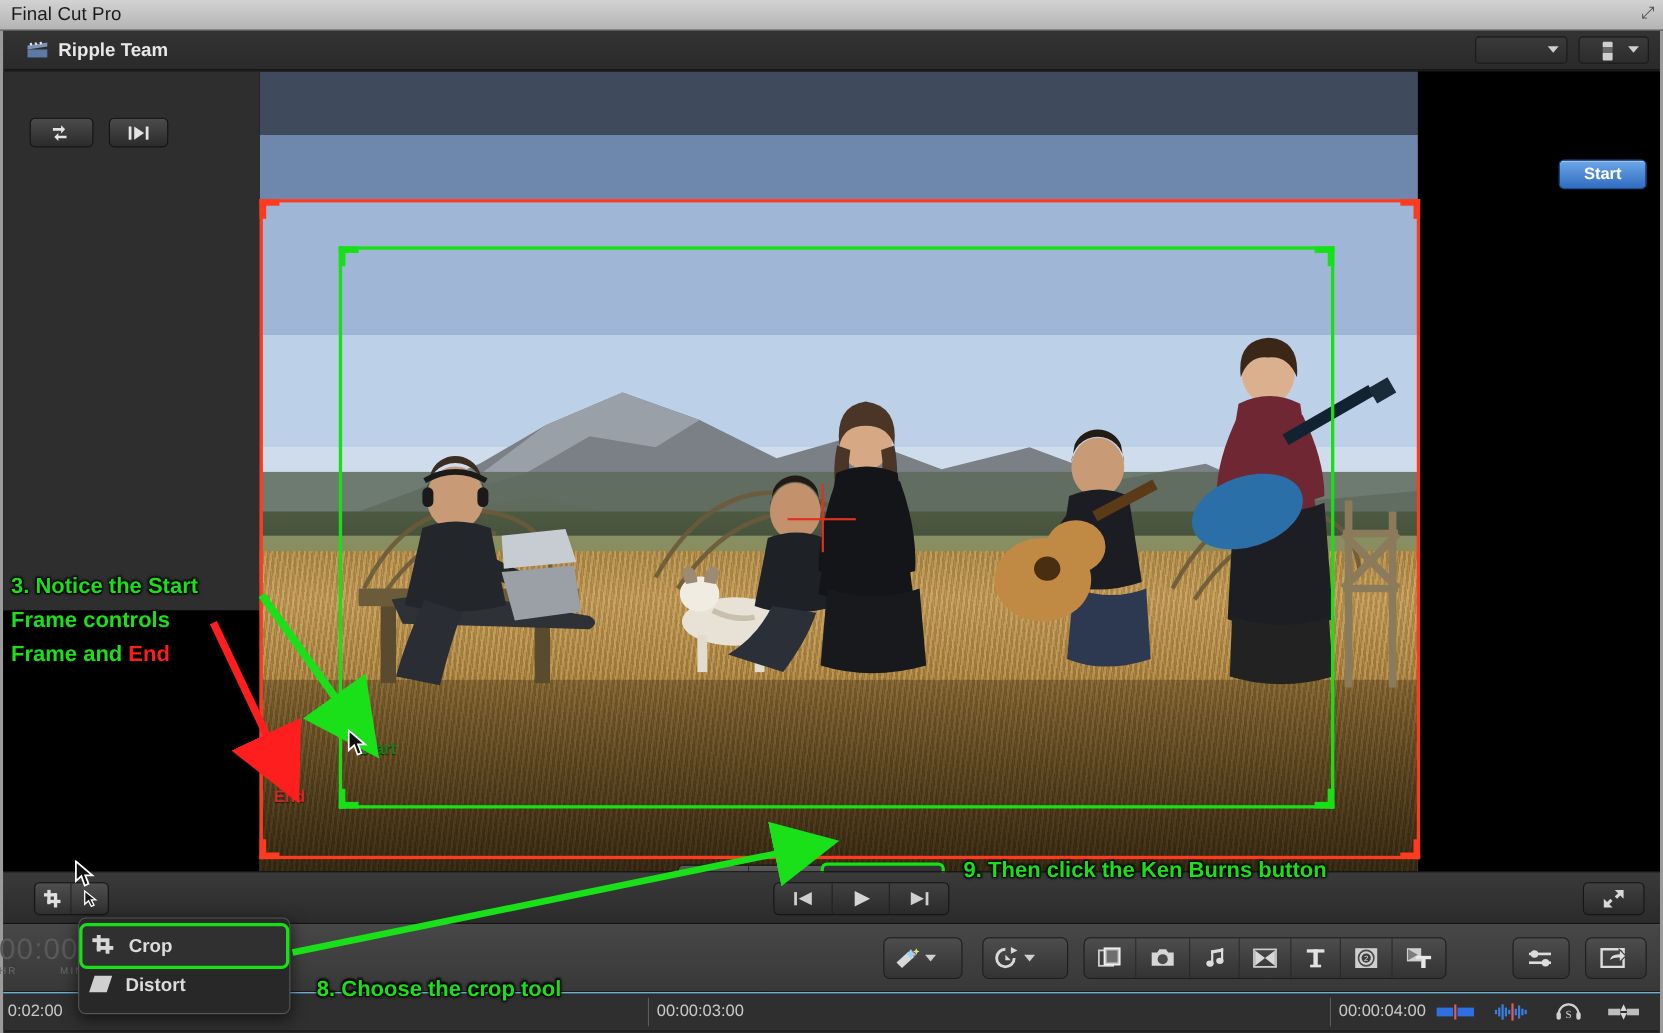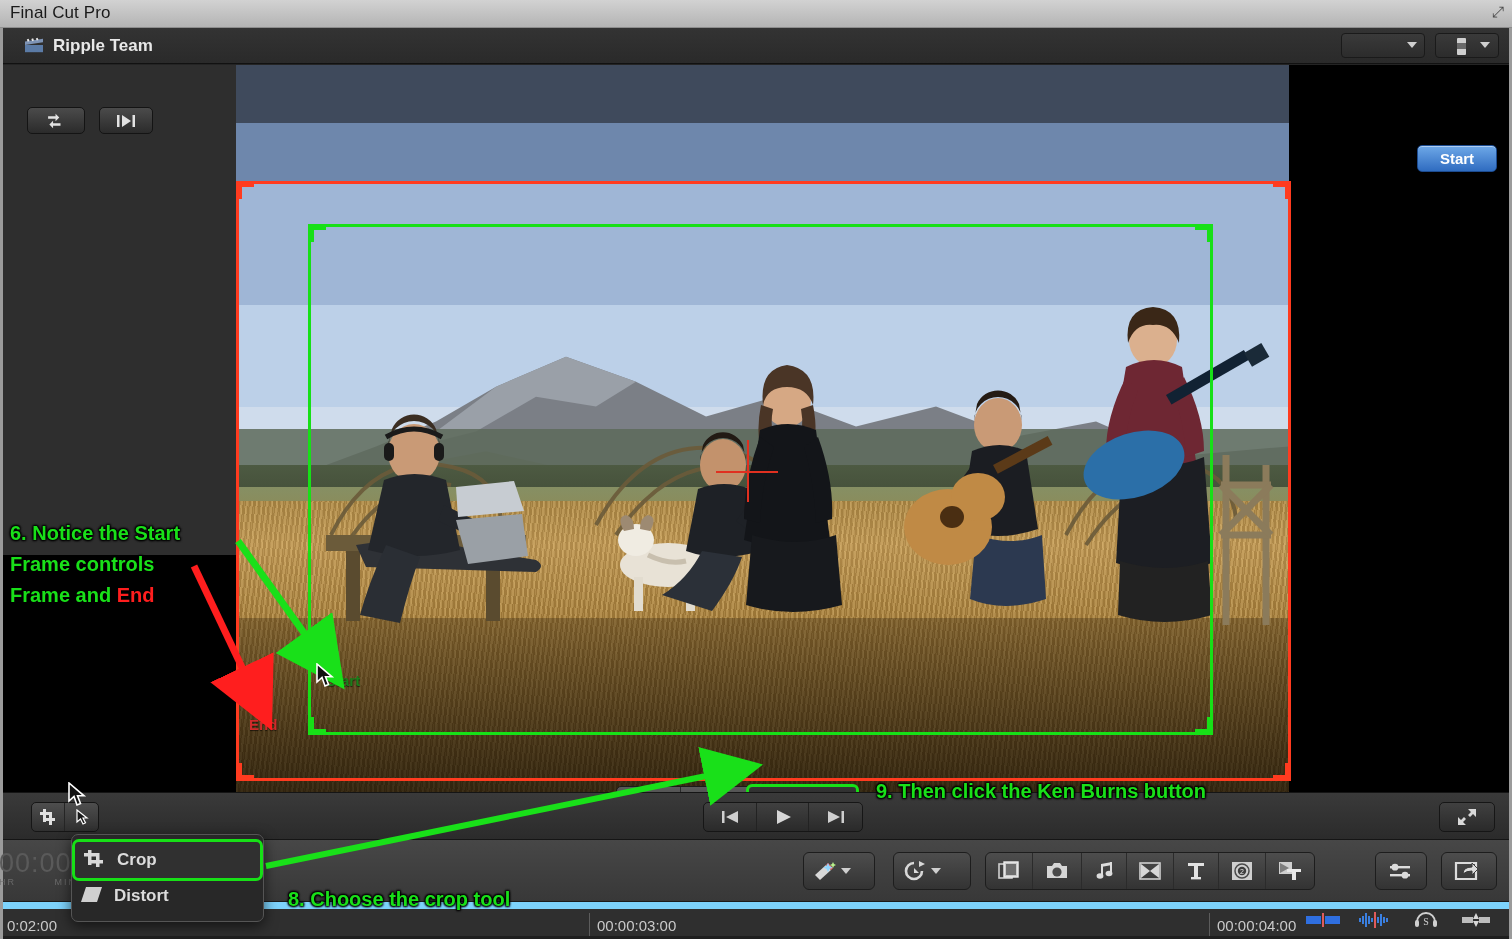"6. Notice the Start" div { text: 6 -> 3 }
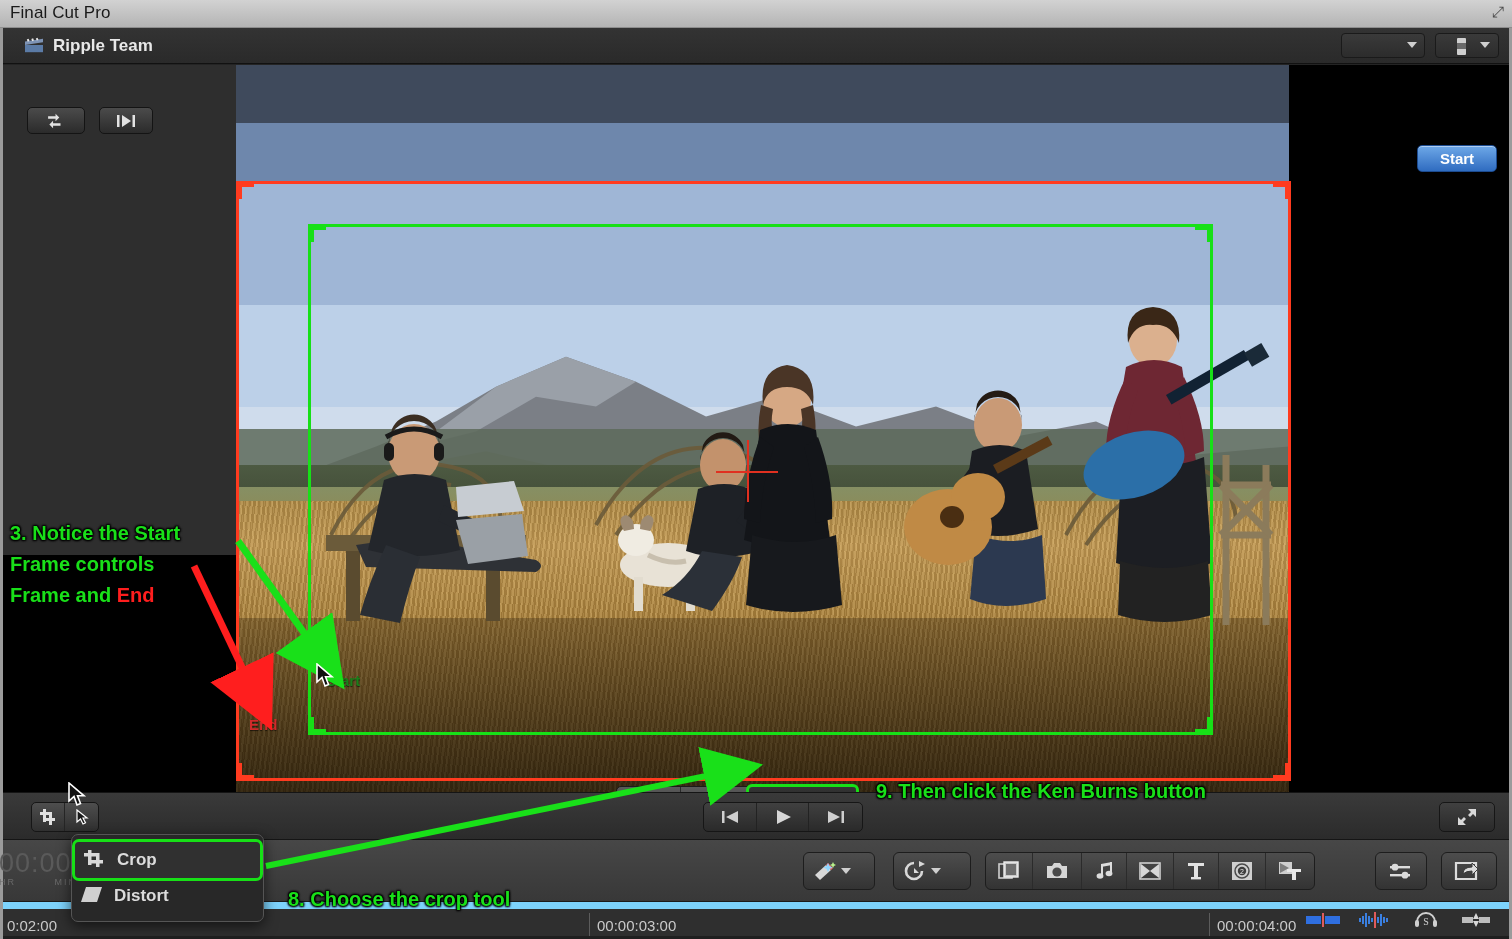"0:02:00" .ruler { border-top: 7px solid #7dd3fc -> 1px solid #7dd3fc }
